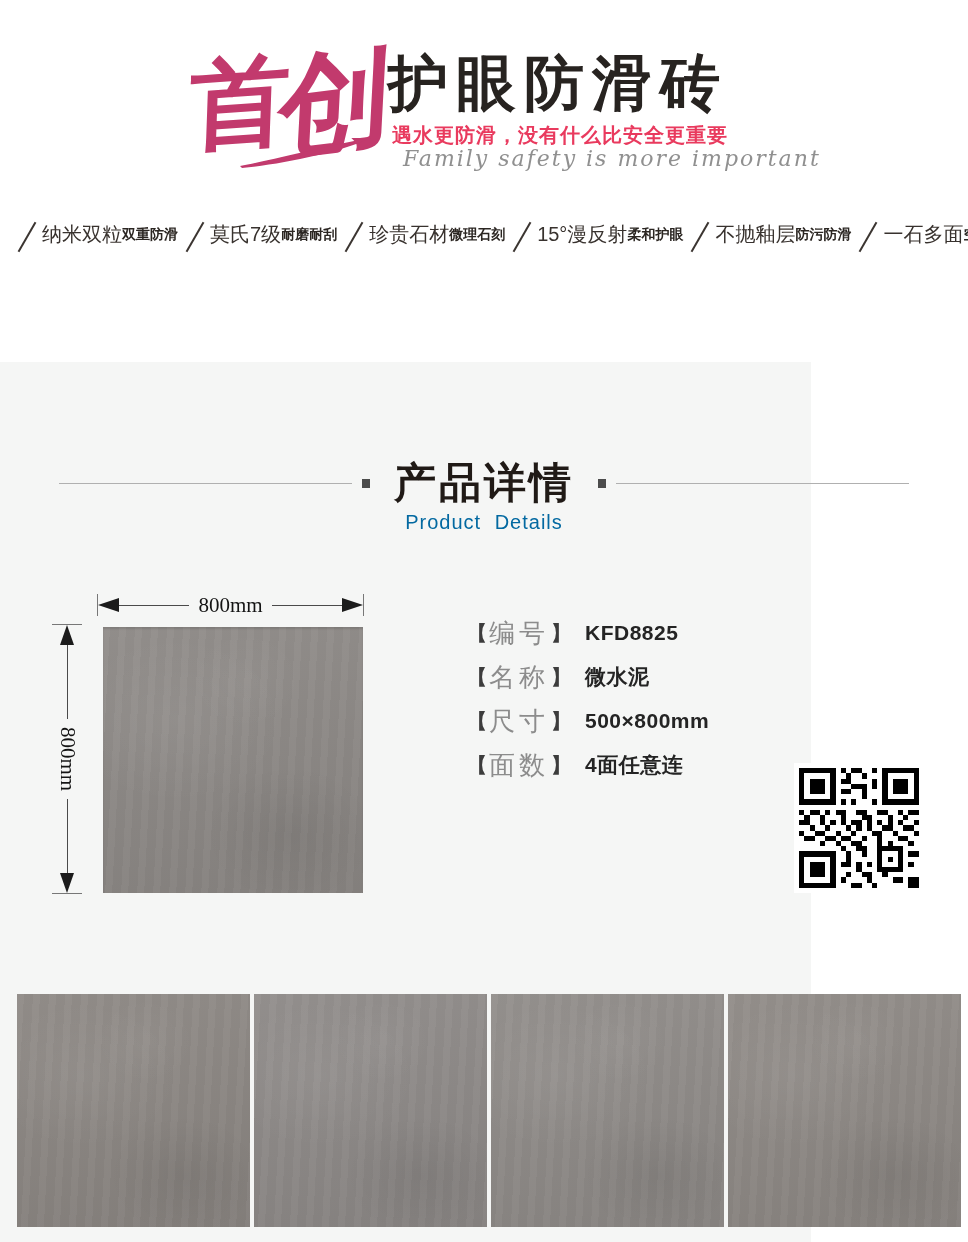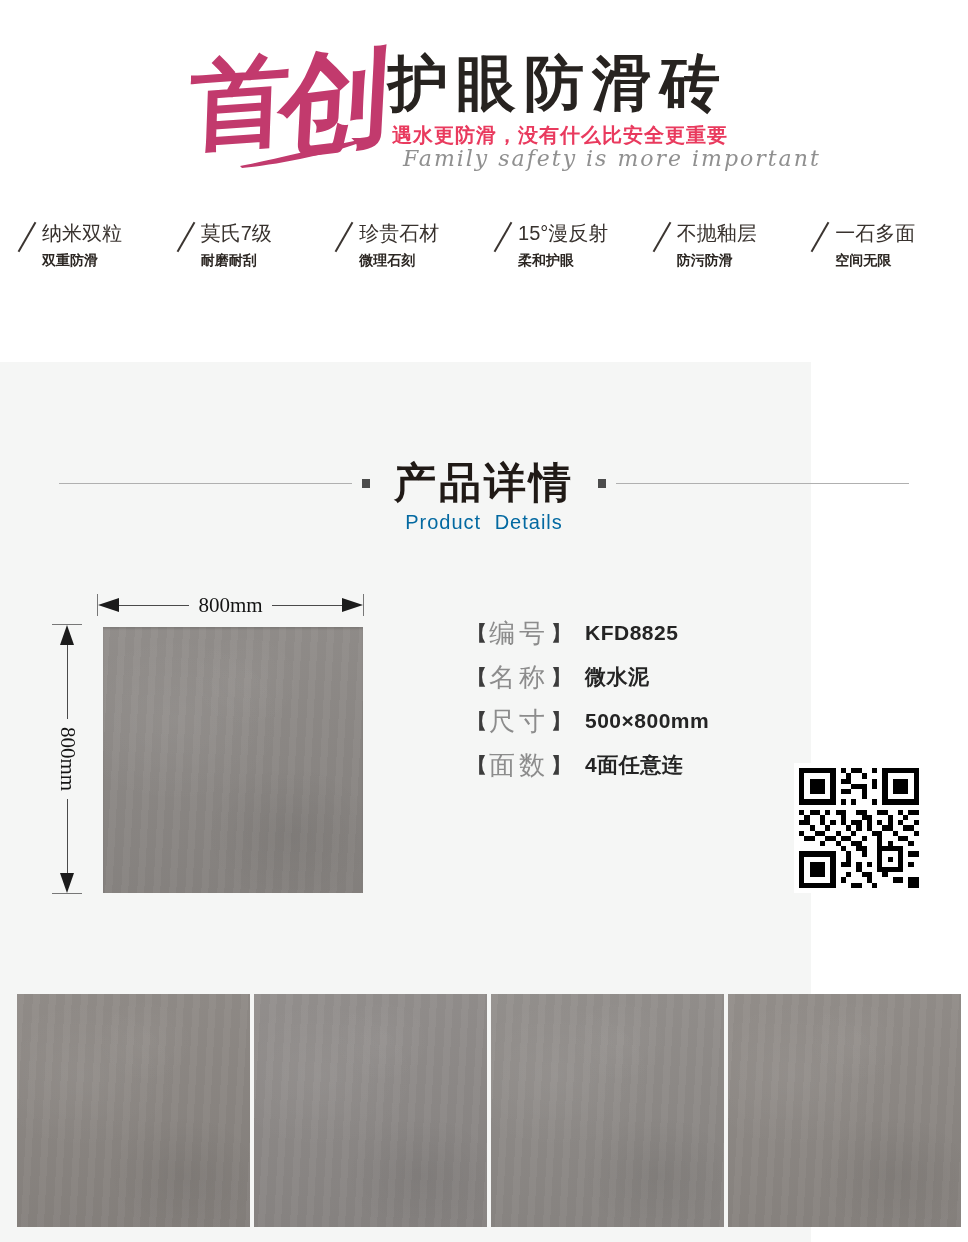"纳米双粒" .feature-txt { align-items: none -> center; flex-direction: column -> row }
